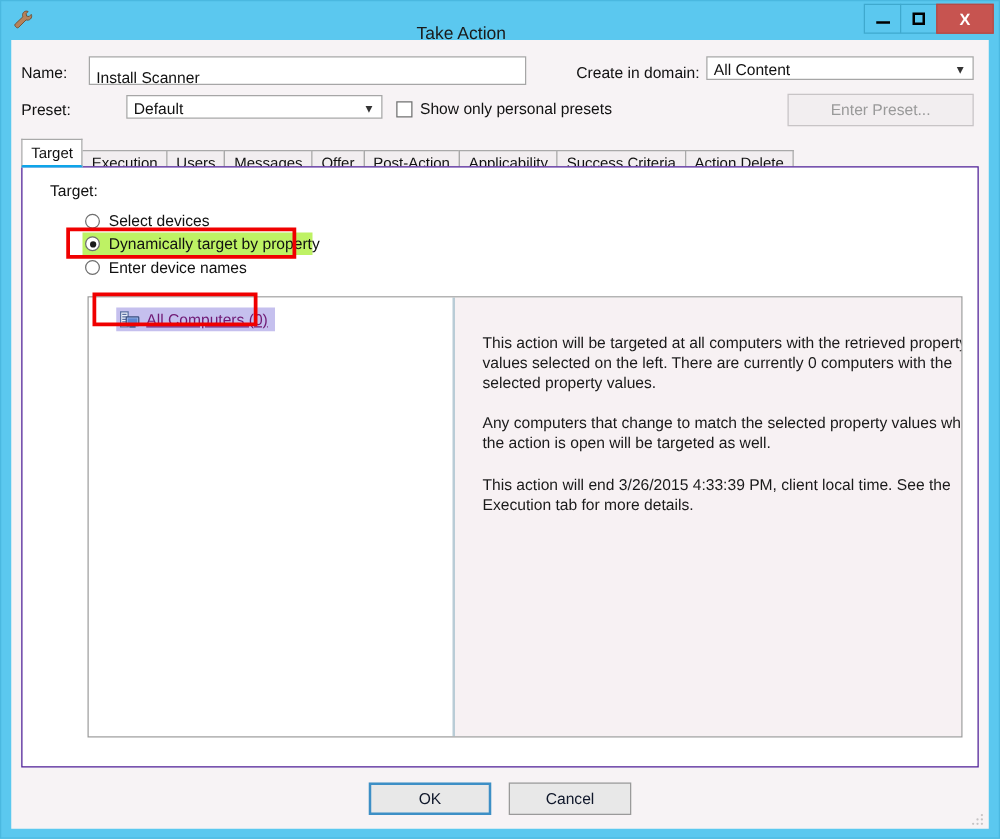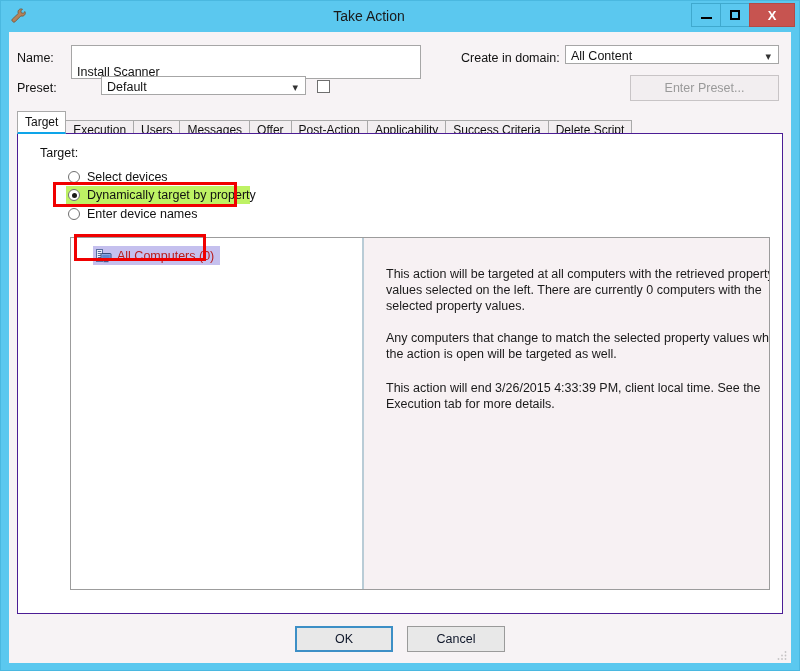"Take Action" .title-text { top: 0 -> 10px }
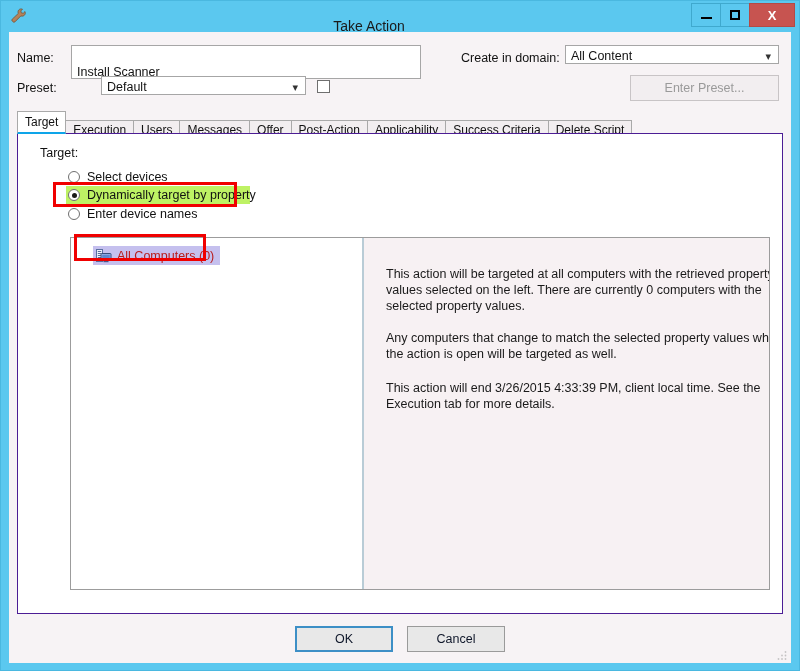"Install Scanner" .textbox { padding: 16px 5px -> 6px 5px }
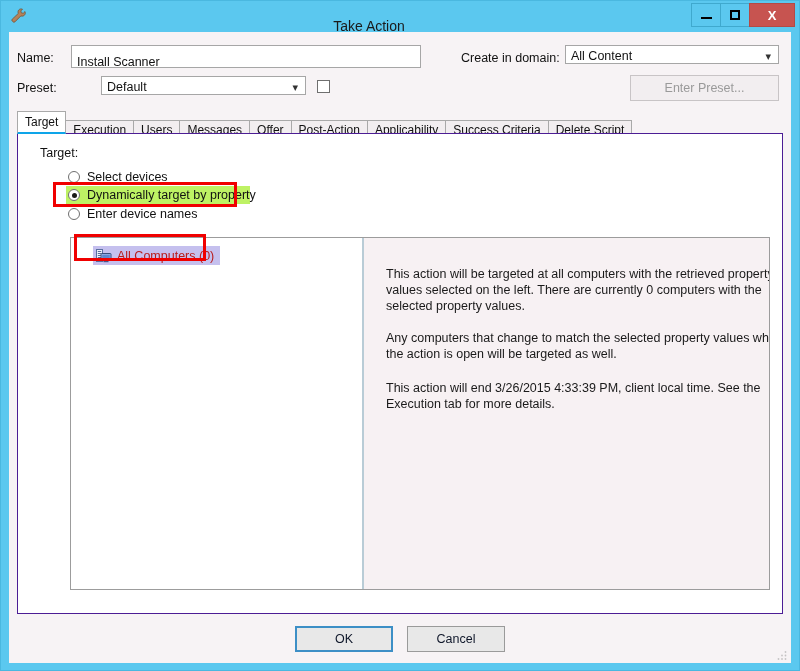"Show only personal presets" span.chk-label { html: none -> <span>Show only personal presets</span> }
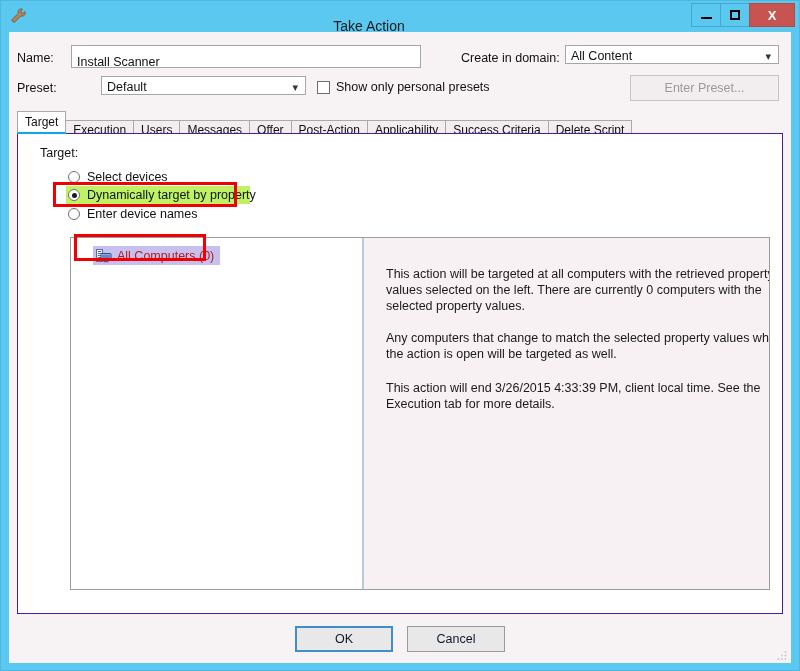"Delete Script" div.tab { text: Delete Script -> Action Delete }
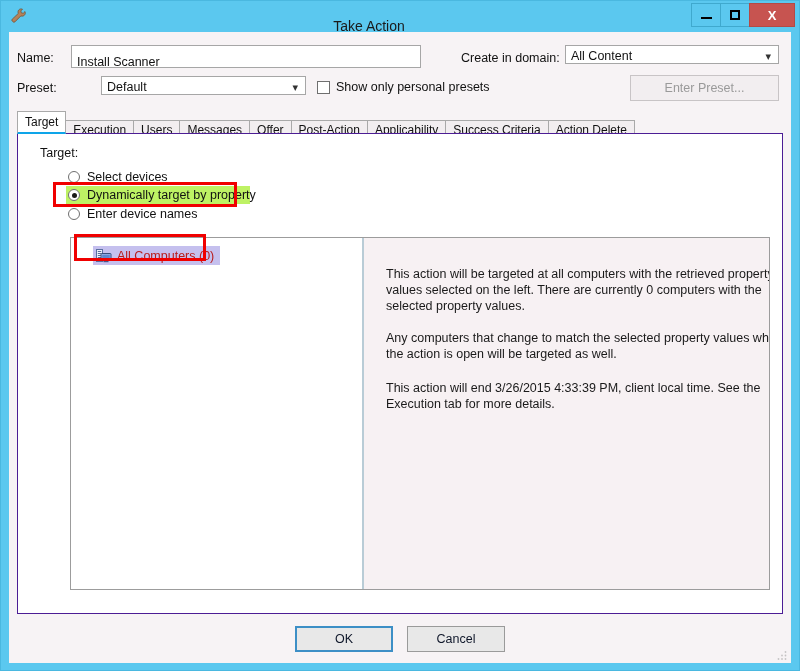"All Computers (0)" .tree-label { color: #b91c1c -> #701a75; text-decoration: none -> underline }
